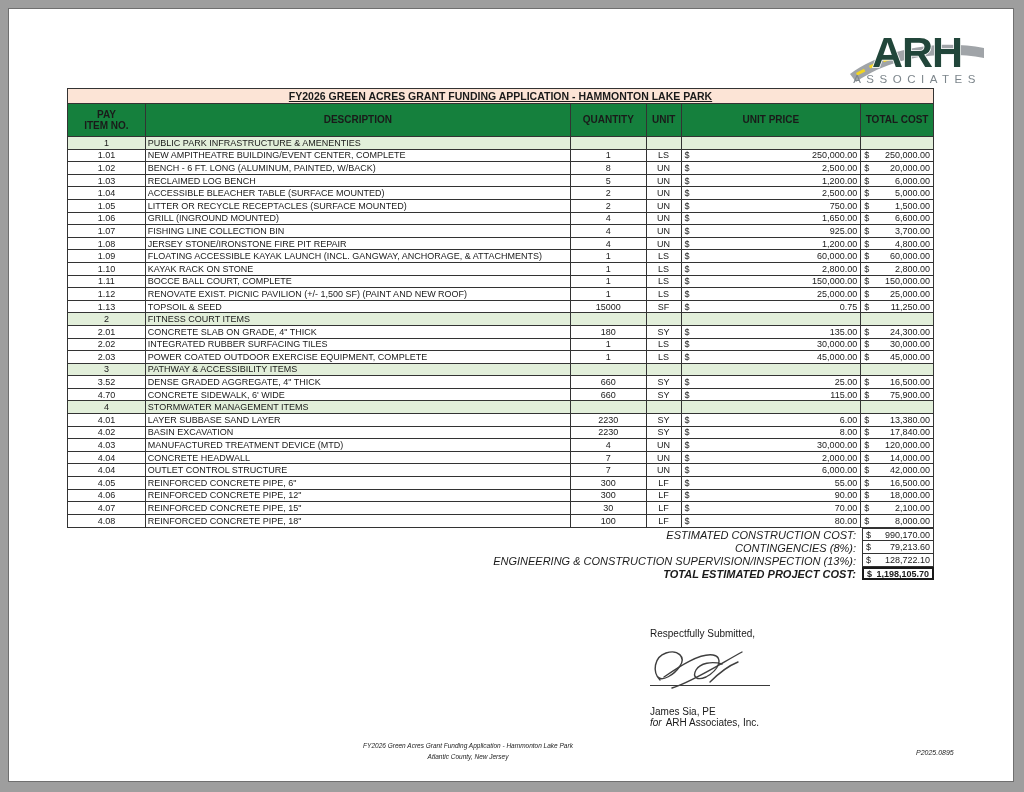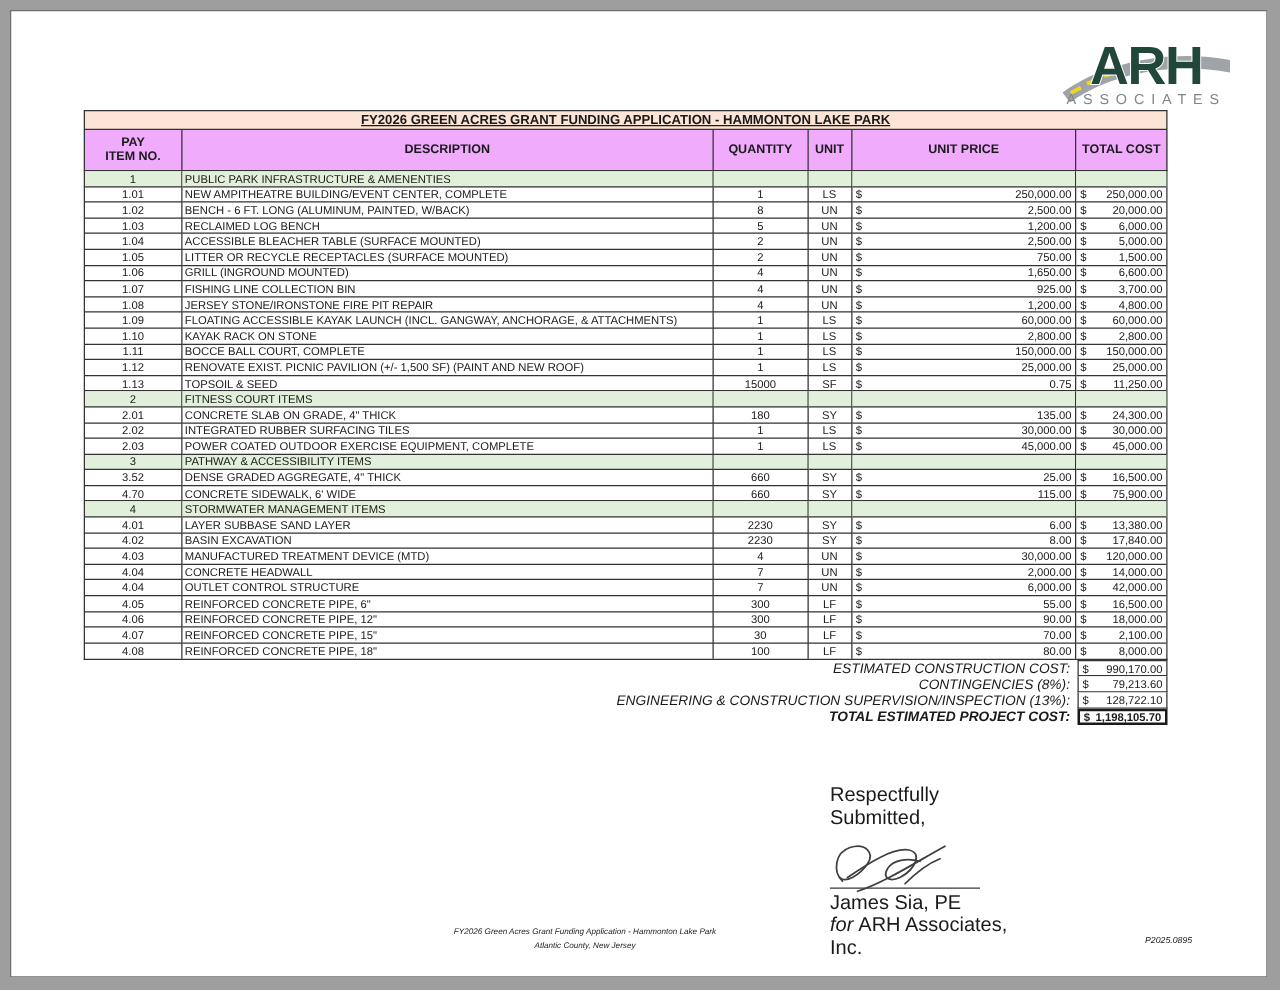"PAY" .t-head { background: #f0abfc -> #15803d }
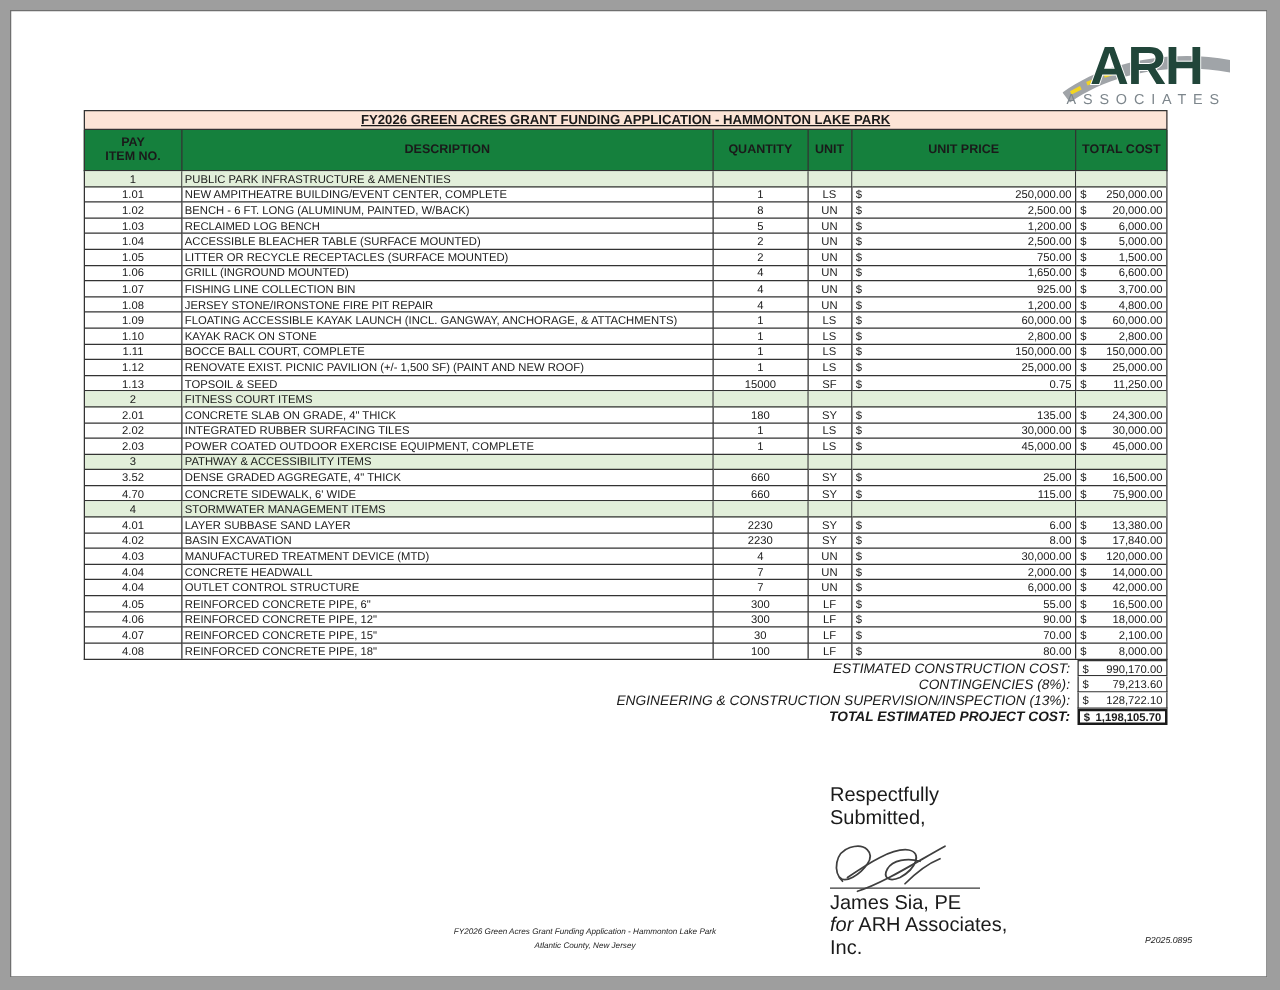"Respectfully Submitted," .sig-block { font-size: 16px -> 10px; left: 664px -> 650px }
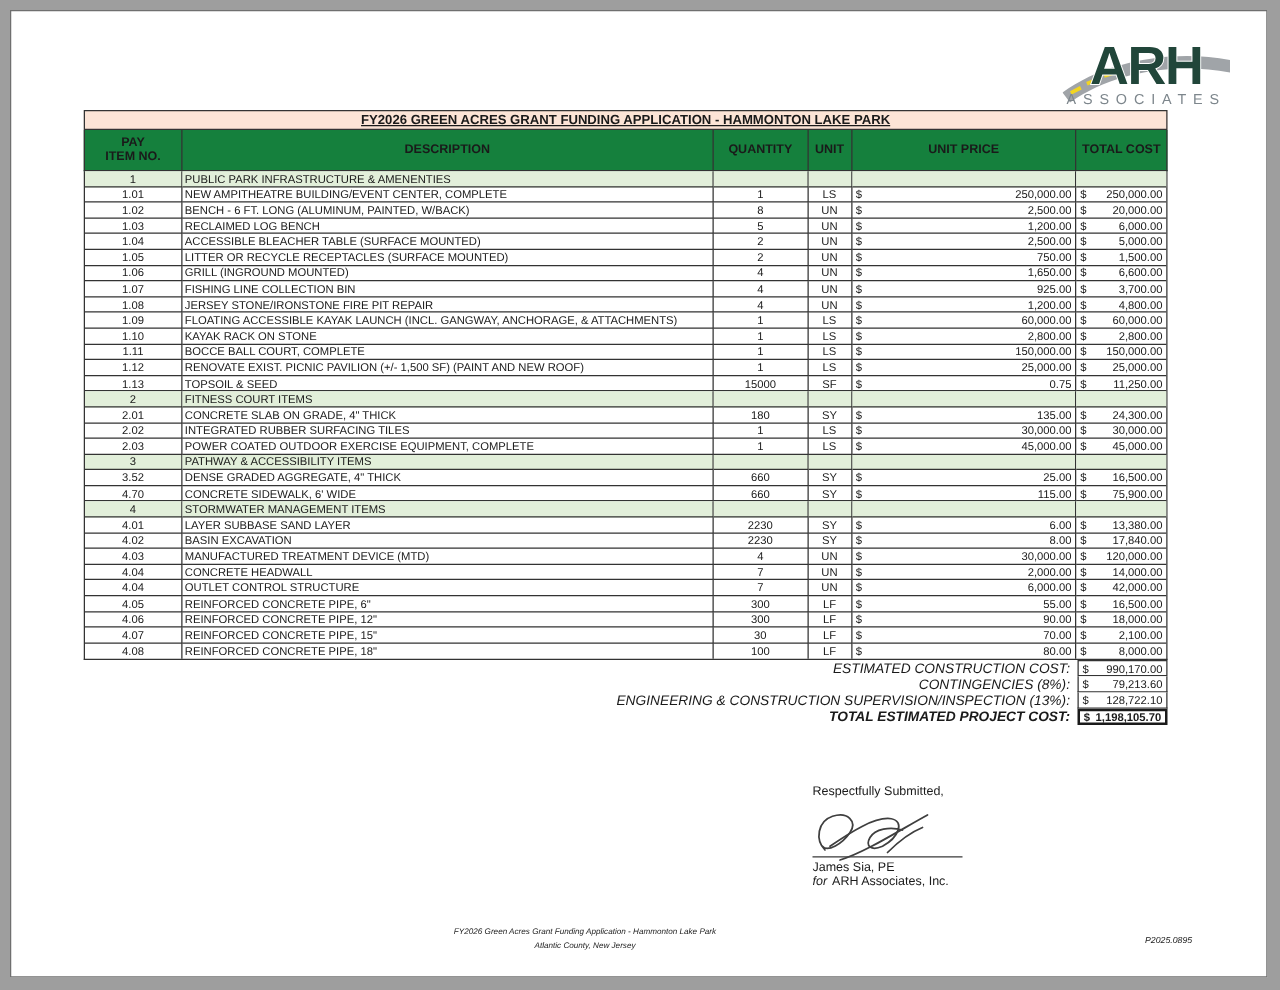"James Sia, PE" .sig-name { margin-top: 3px -> 20px }
